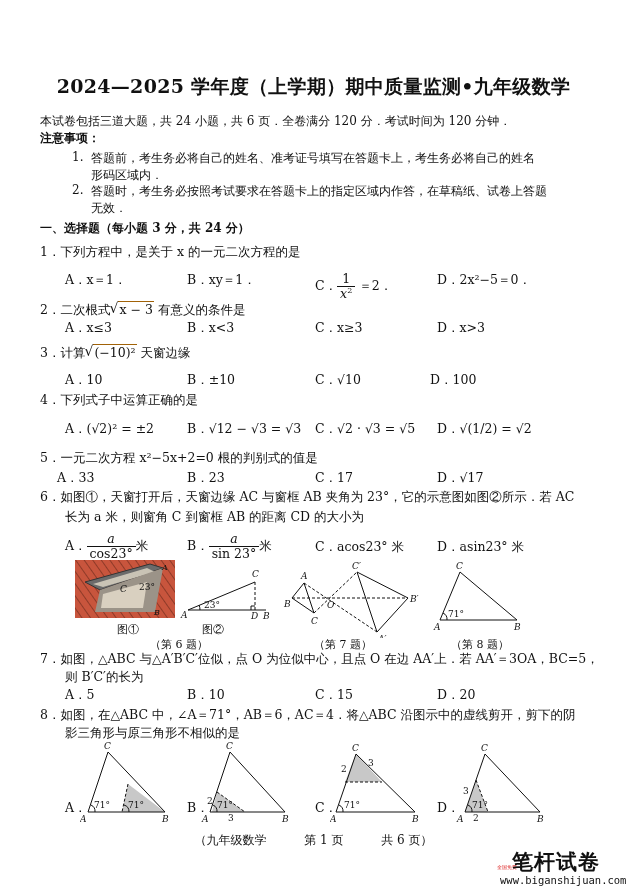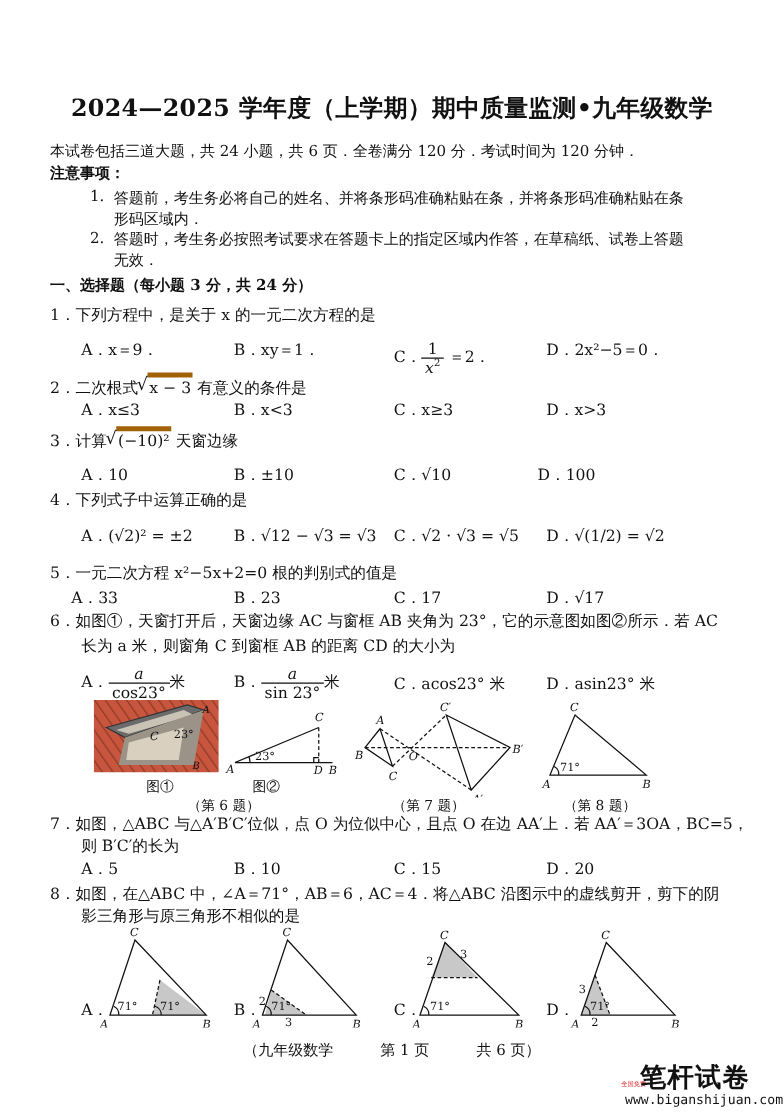"答题前，考生务必将自己的姓名、并将条形码准确粘贴在条，并将条形码准确粘贴在条" div.abs { text: 并将条形码准确粘贴在条，并将条形码准确粘贴在条 -> 准考证号填写在答题卡上，考生务必将自己的姓名 }
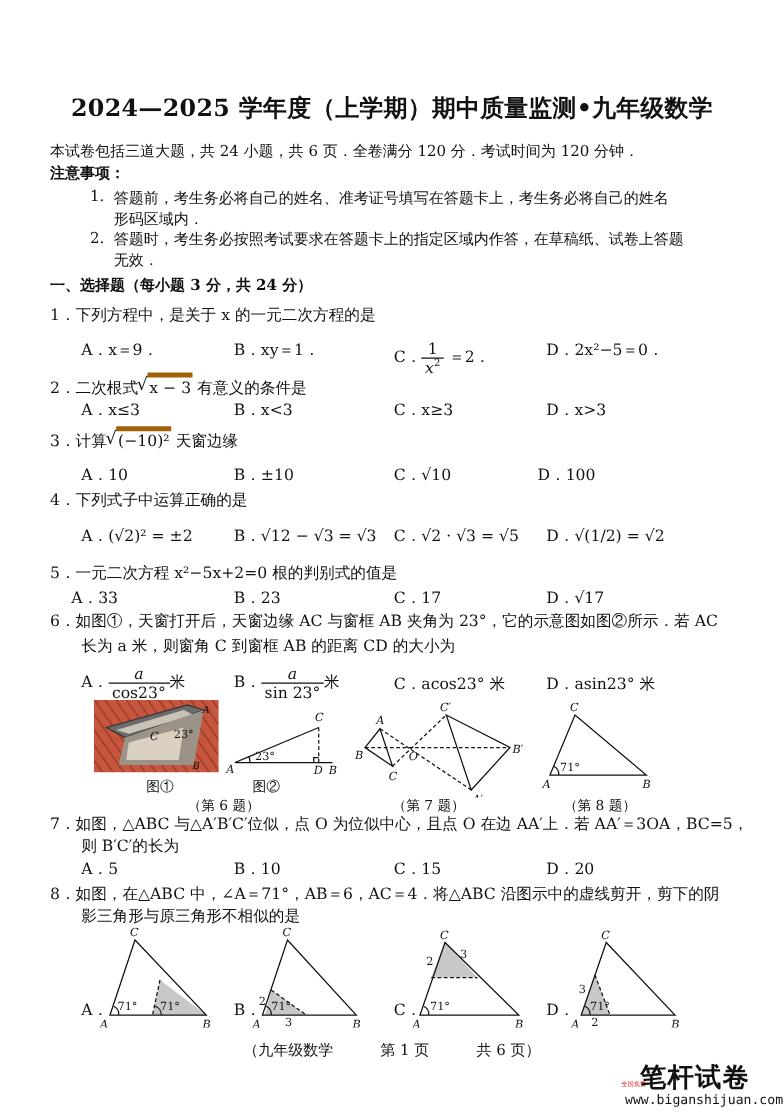"A．x＝9．" div.abs { text: 9 -> 1 }
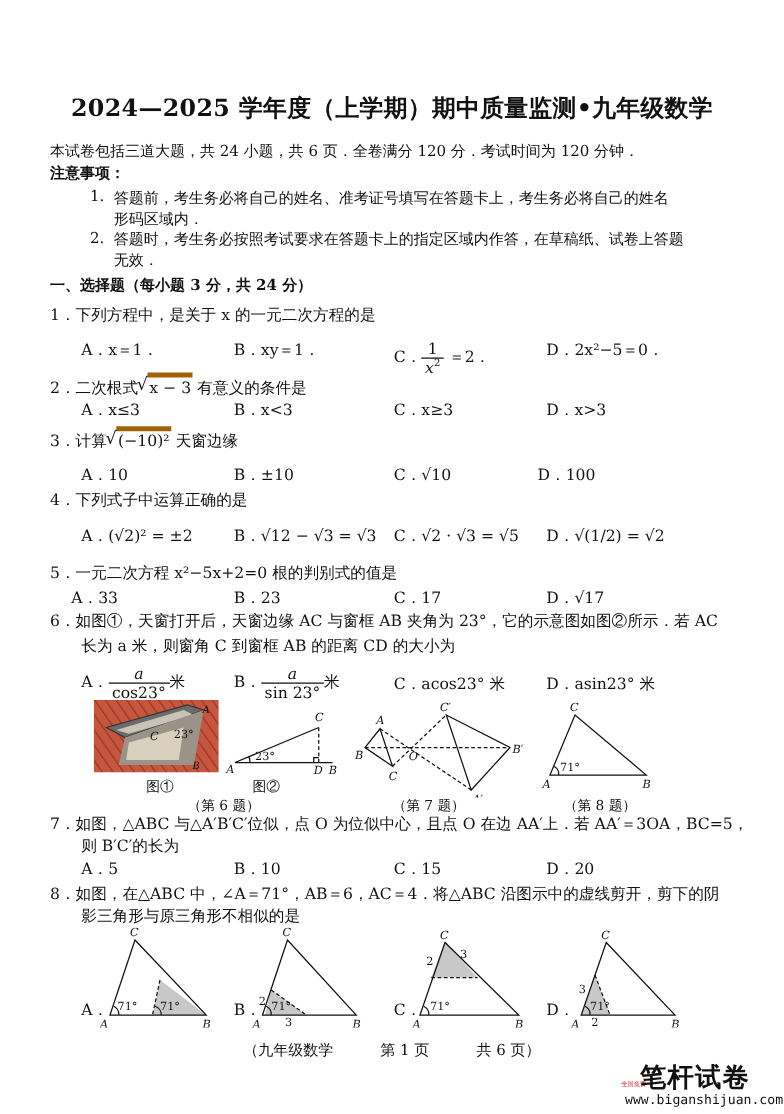"x − 3" .sqrt .ov { border-top: 4px solid #a16207 -> 1px solid #a16207 }
